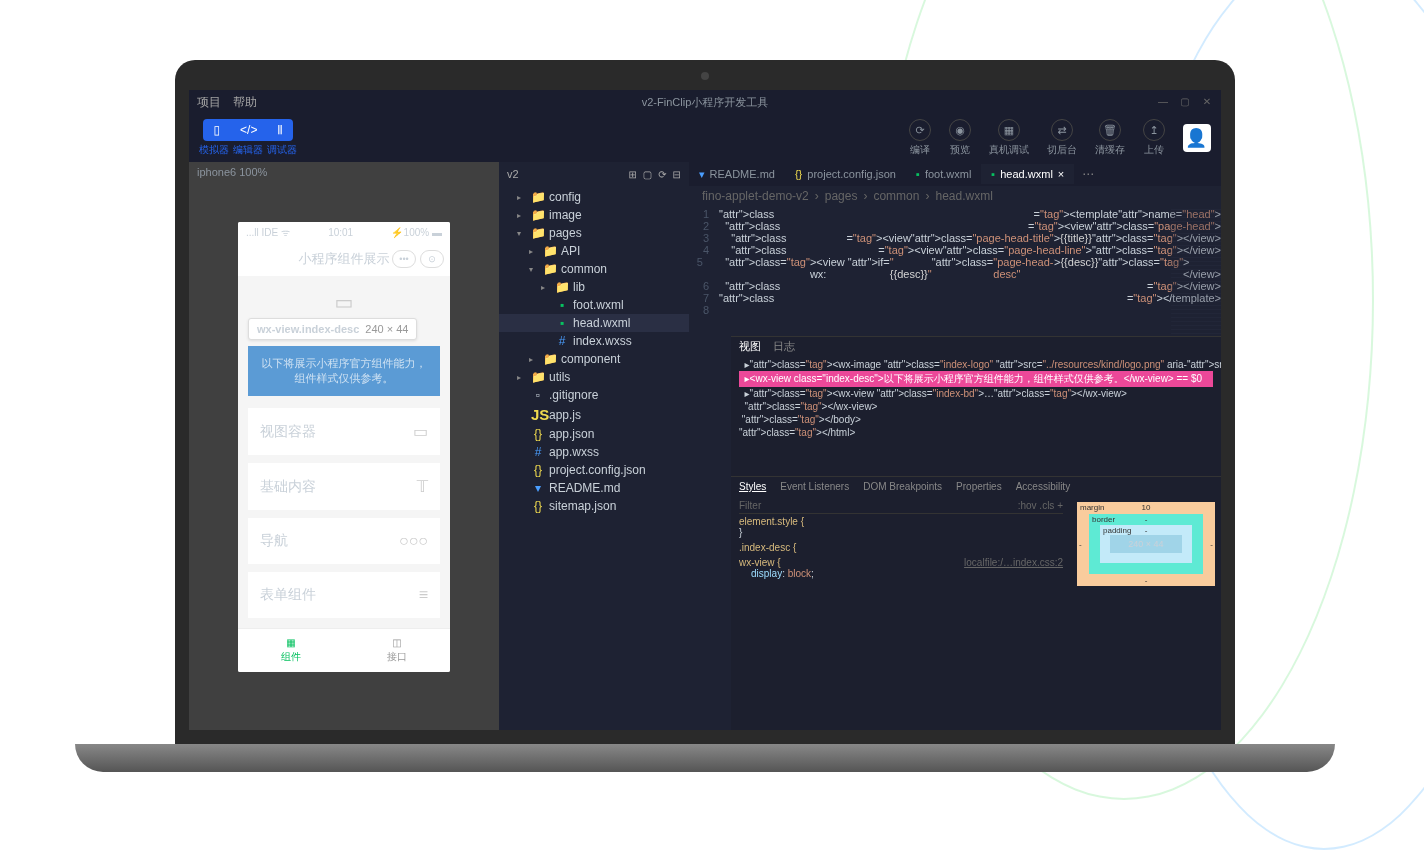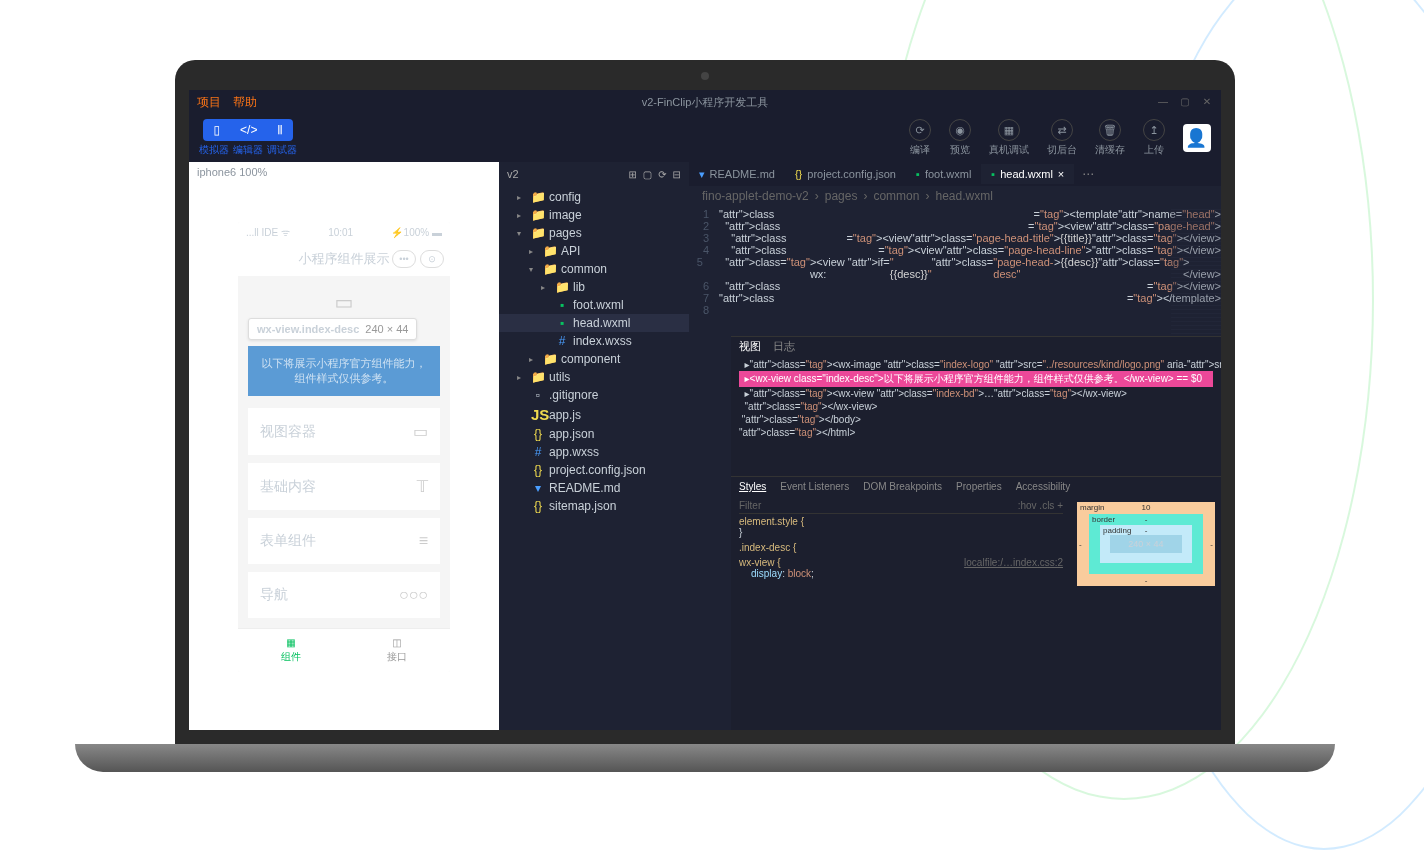"项目" .titlebar-left span { color: #f97316 -> #a3a3a3 }
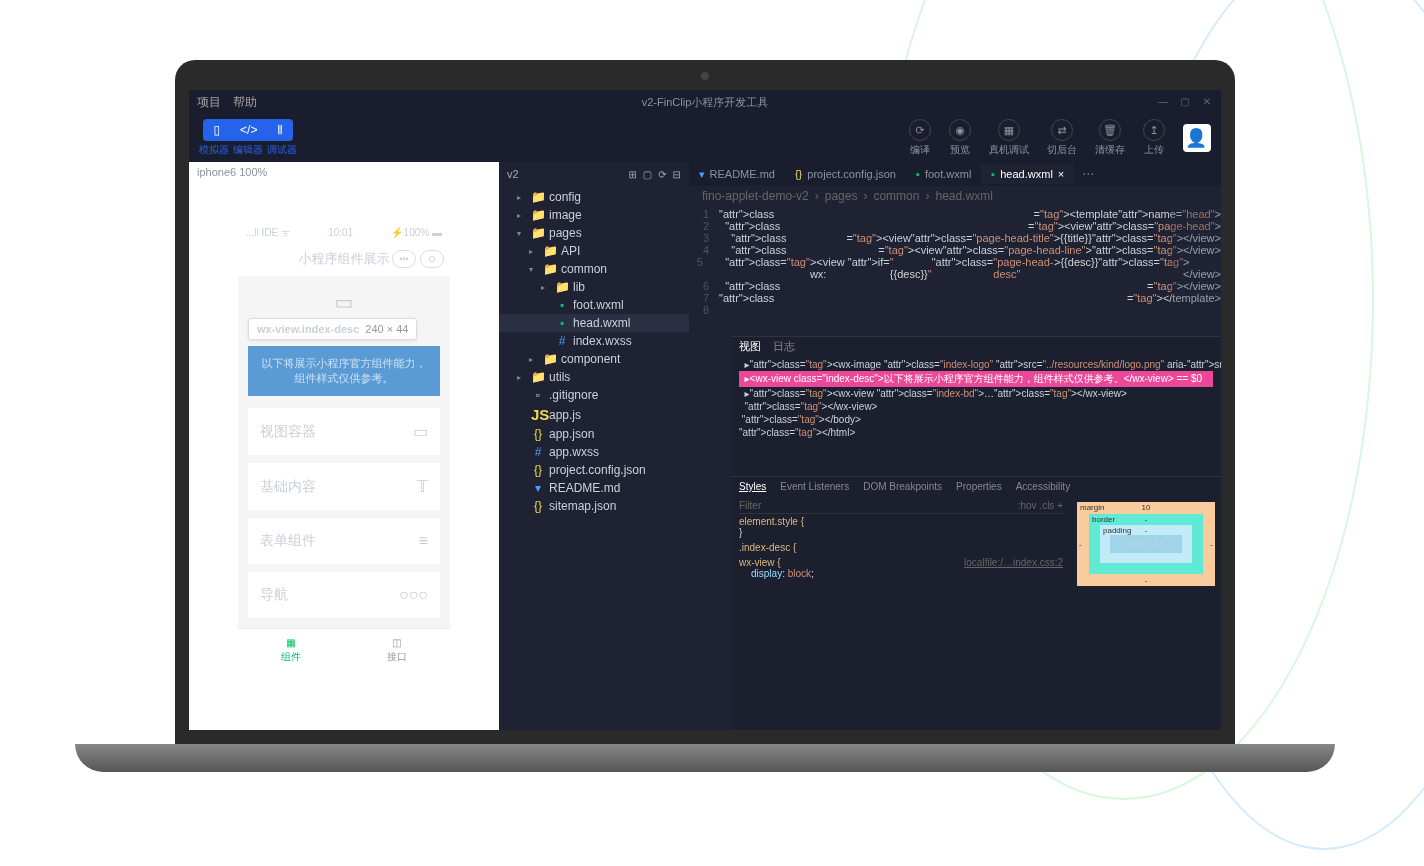"iphone6 100%" .sim-panel { background: #ffffff -> #404040 }
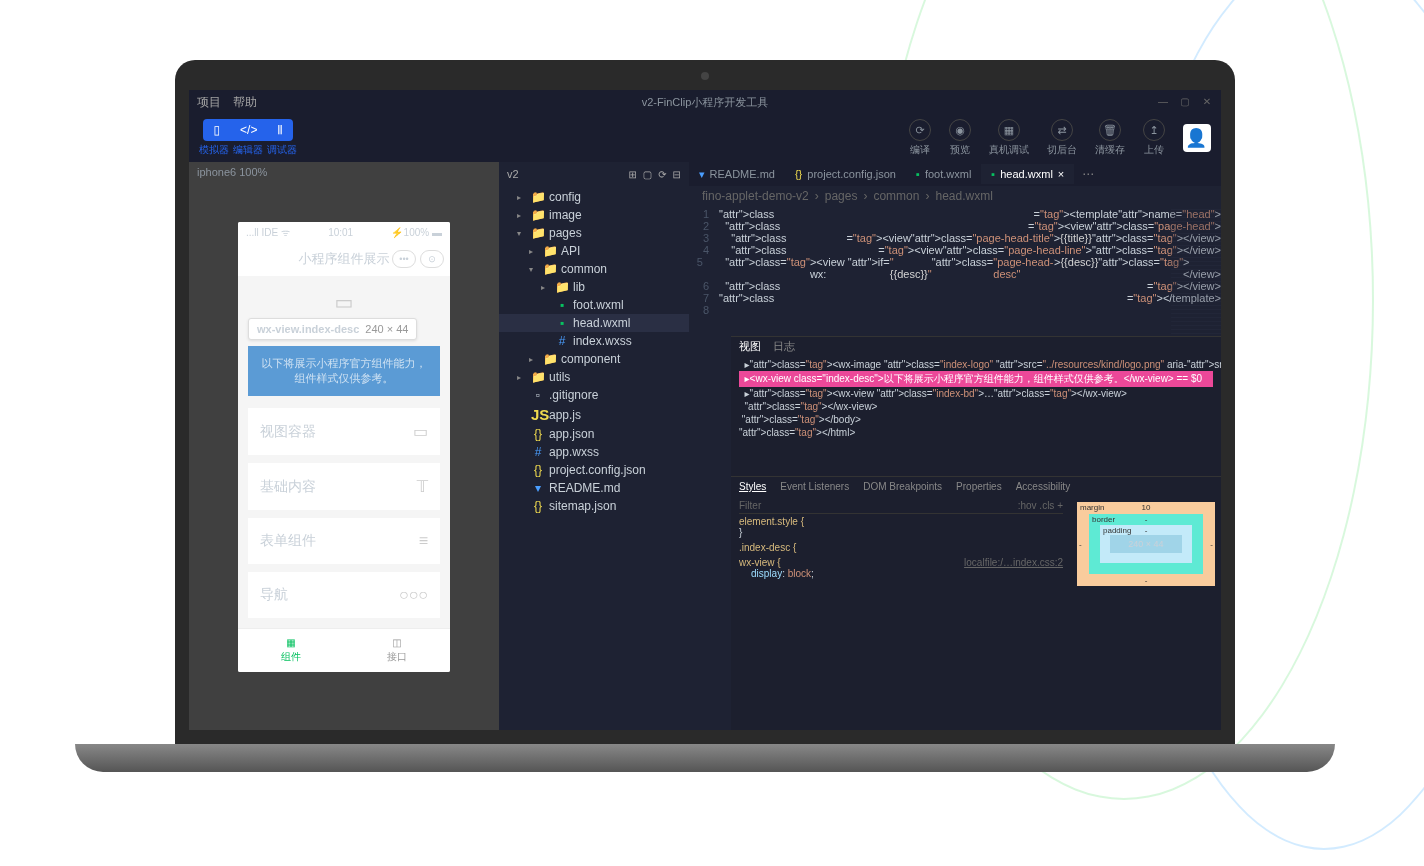"表单组件" div.list-item { order: before "导航" -> after "导航" }
